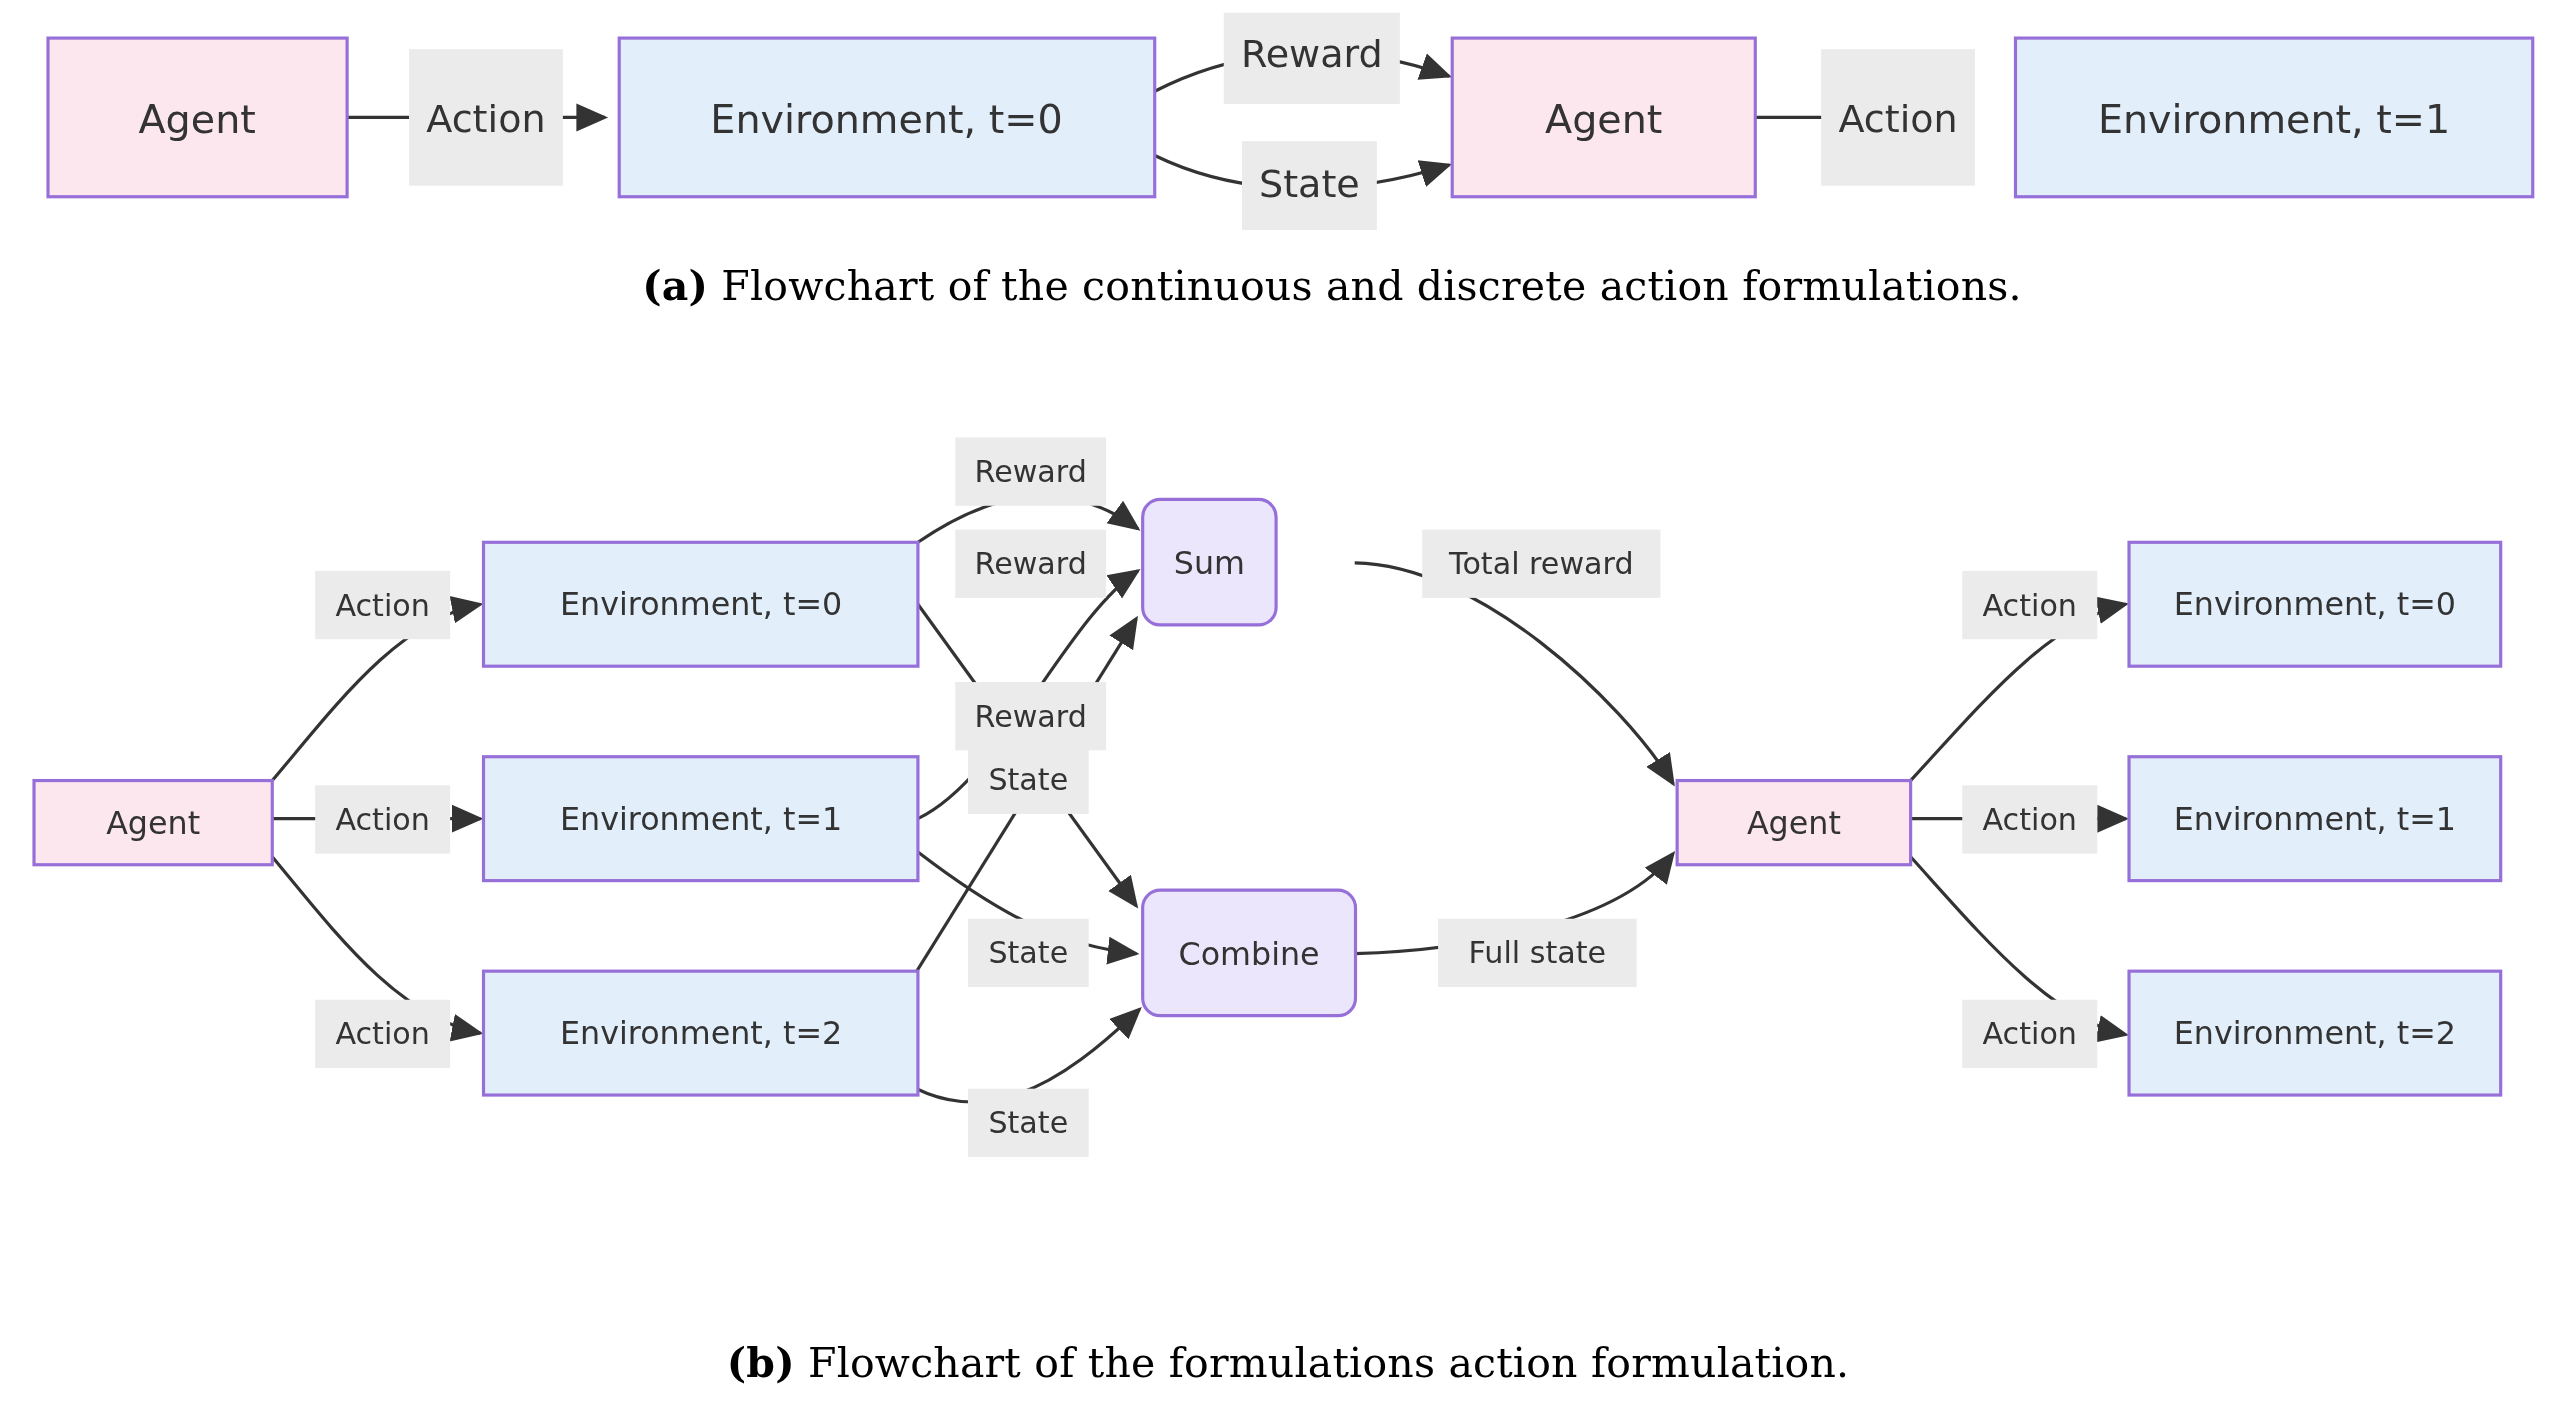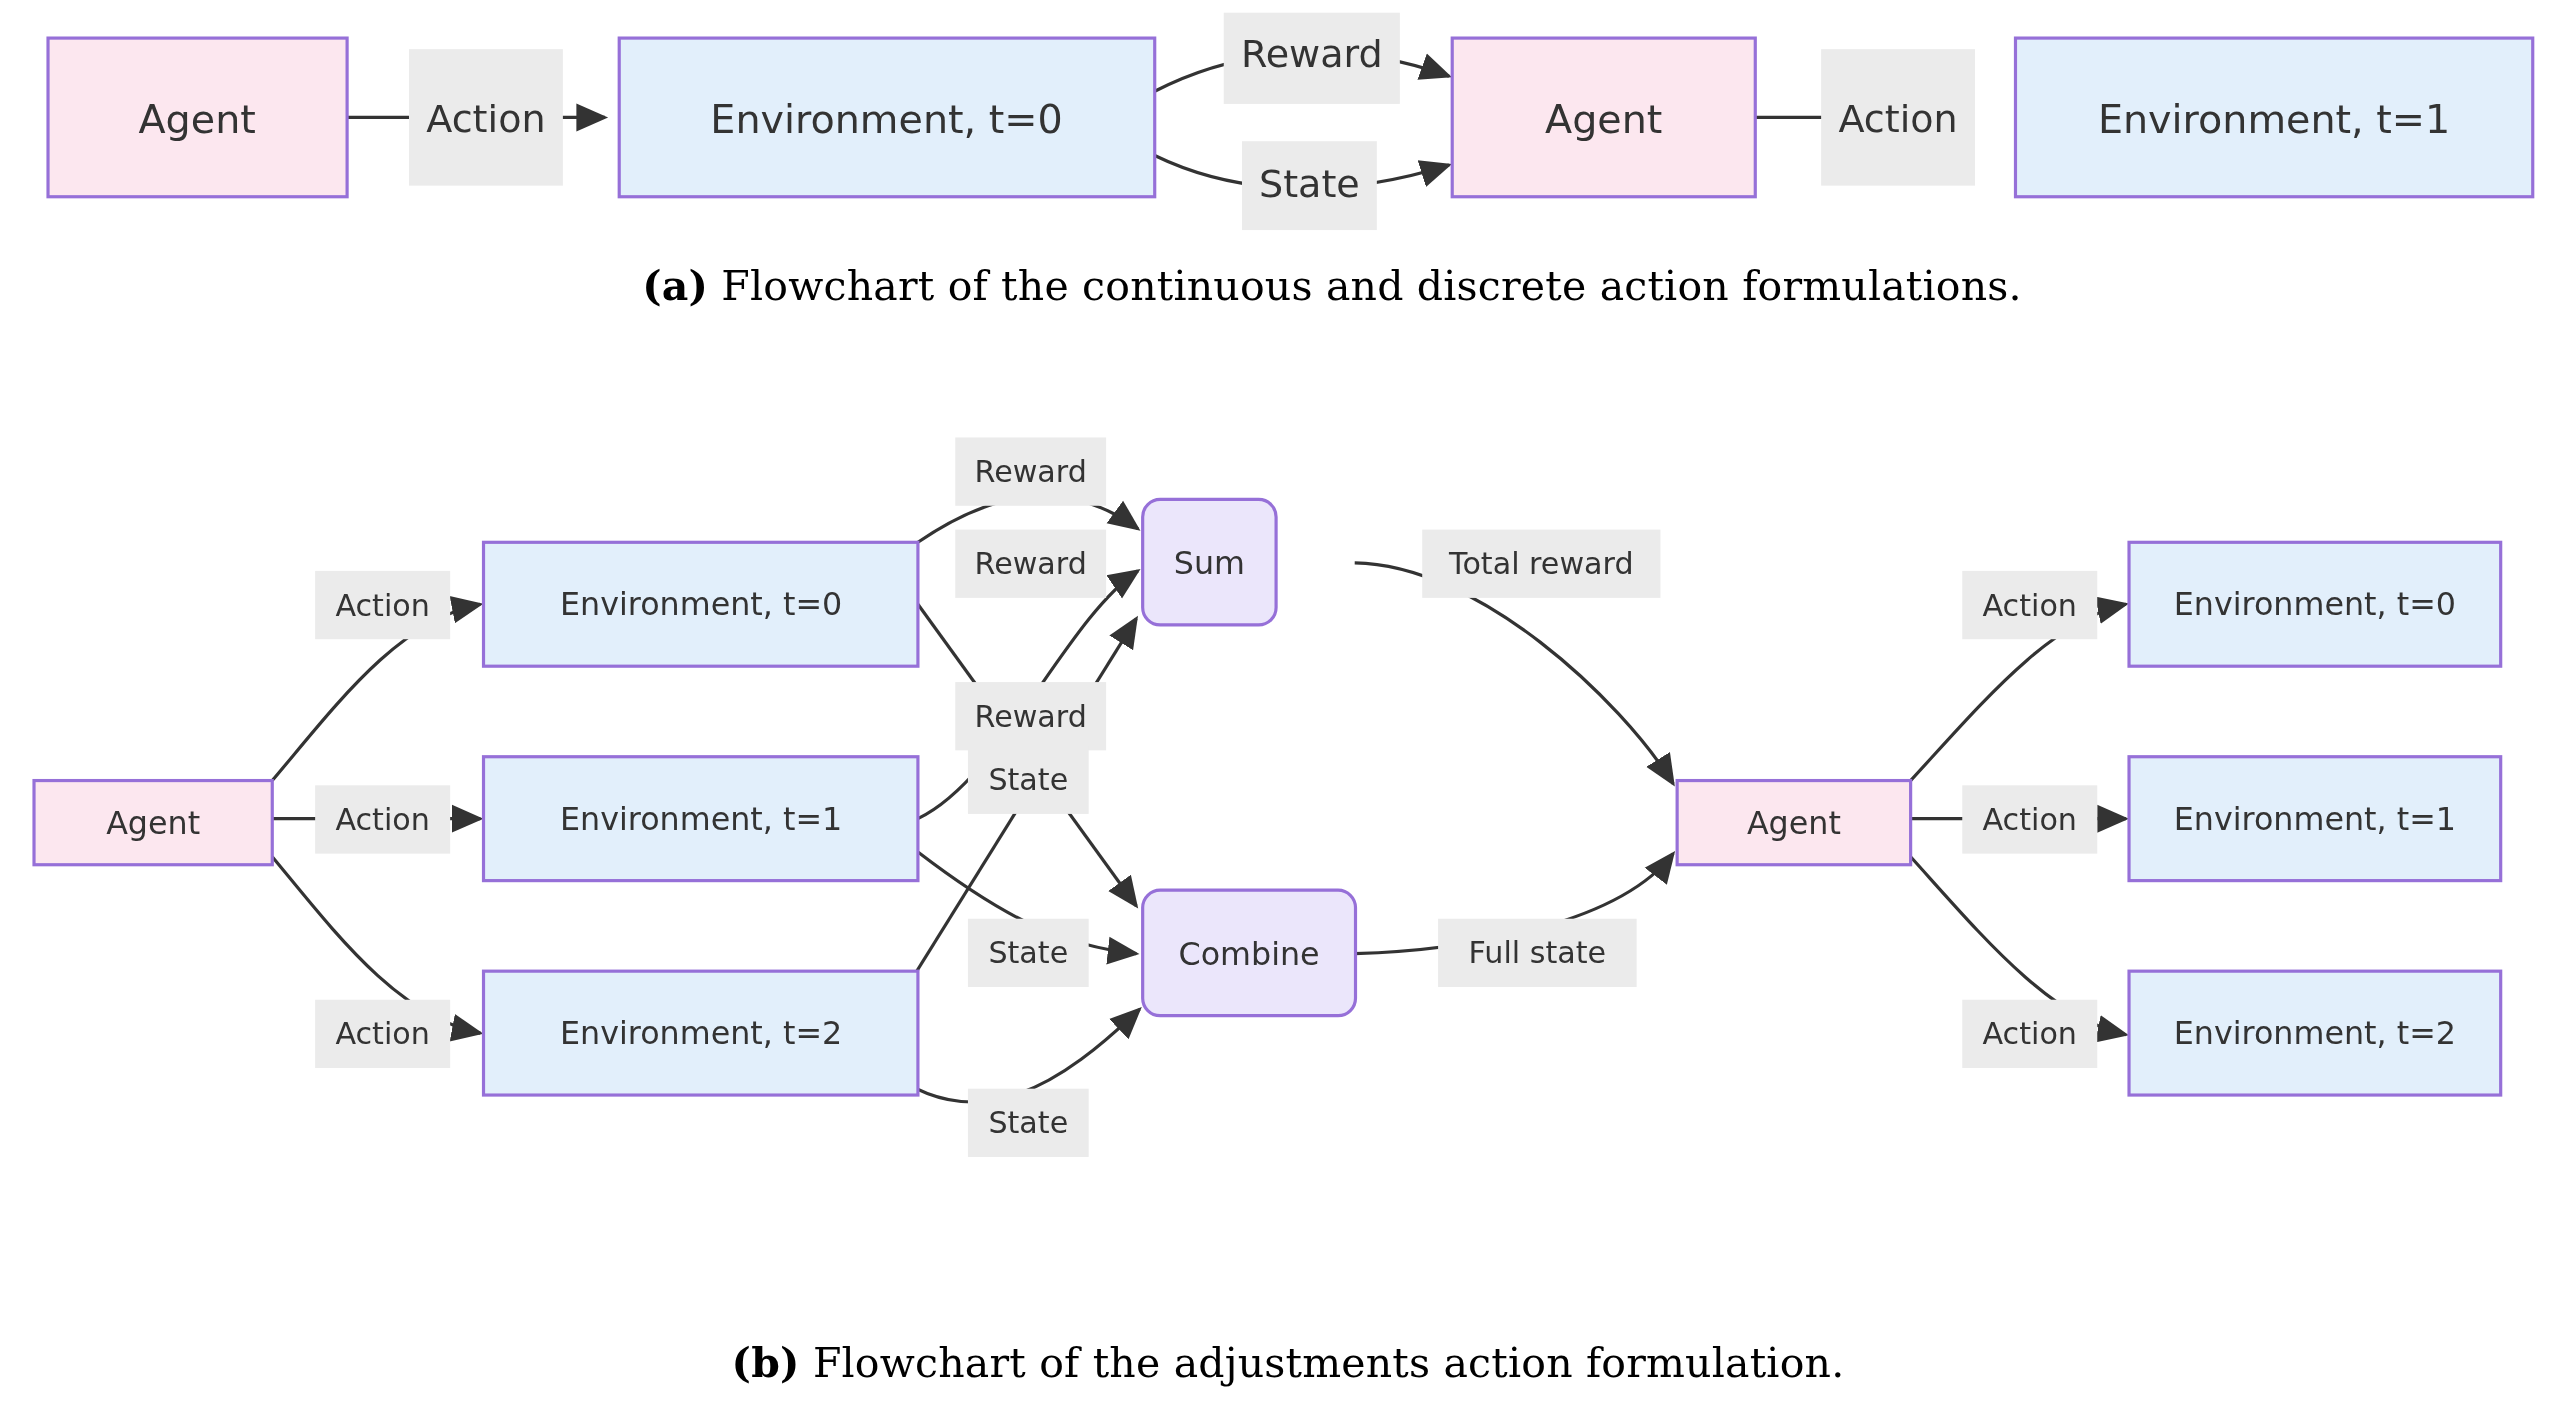"Flowchart of the adjustments action" span { text: adjustments -> formulations }
